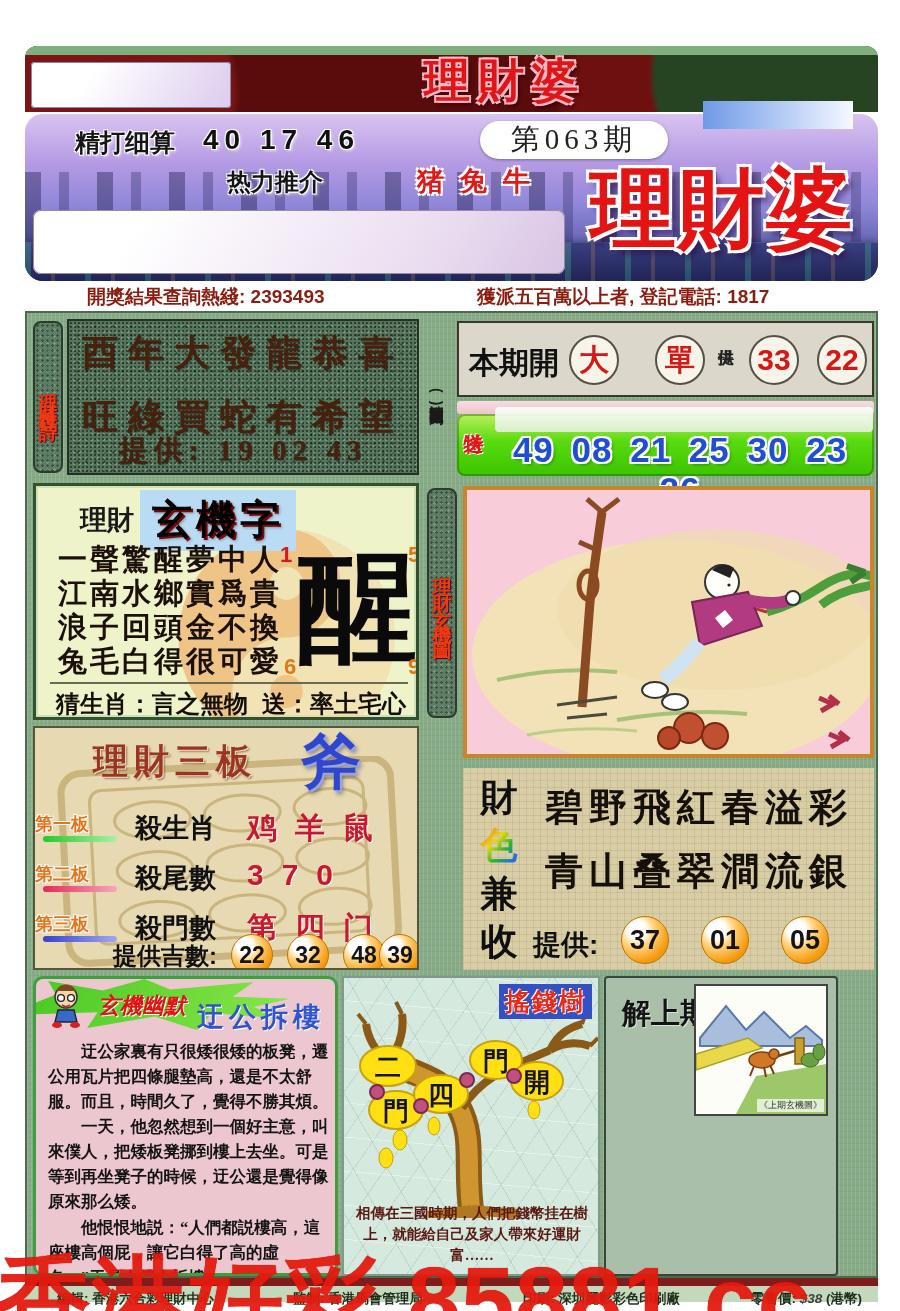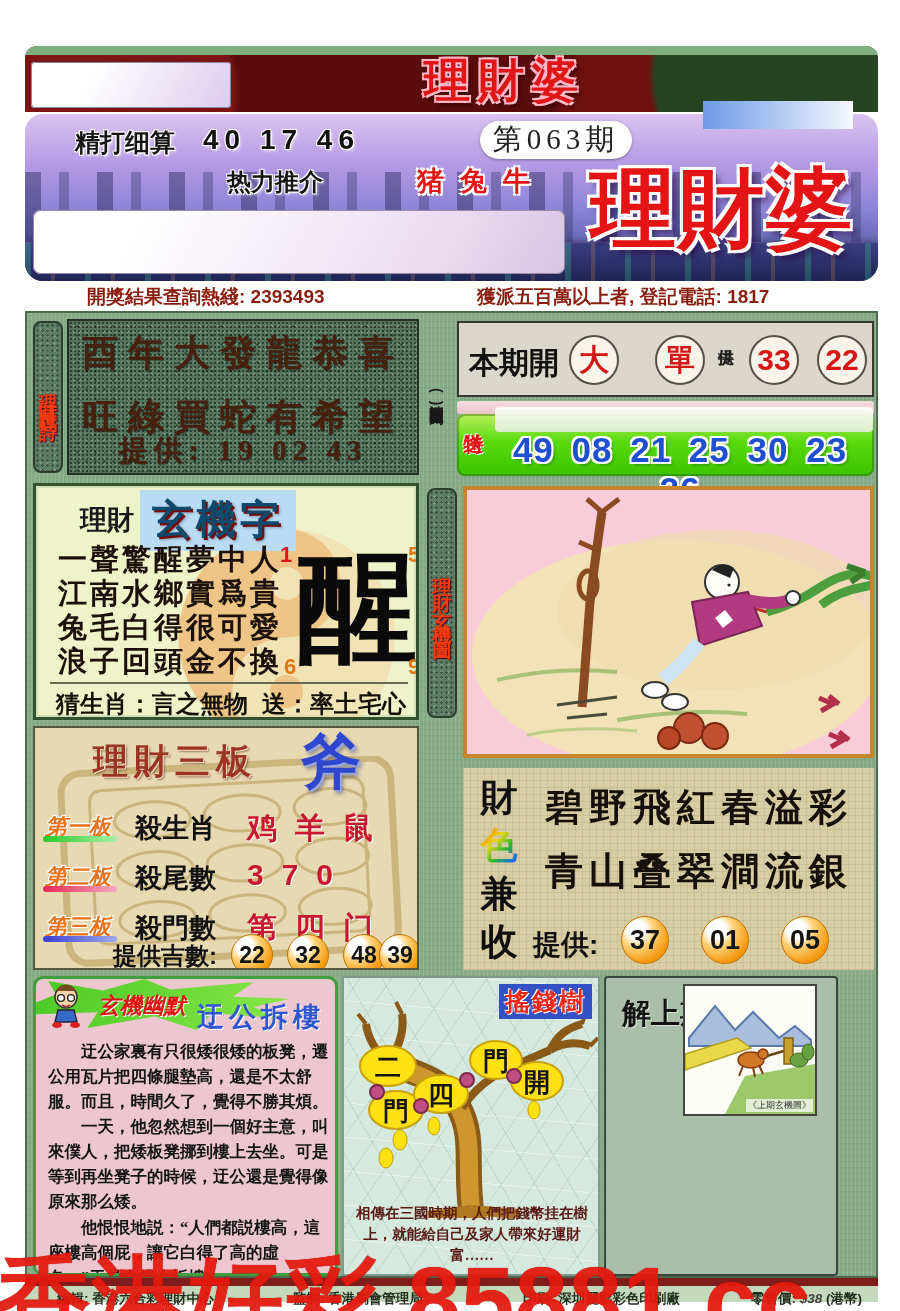"第063期" .issue-pill { width: 152px -> 188px }
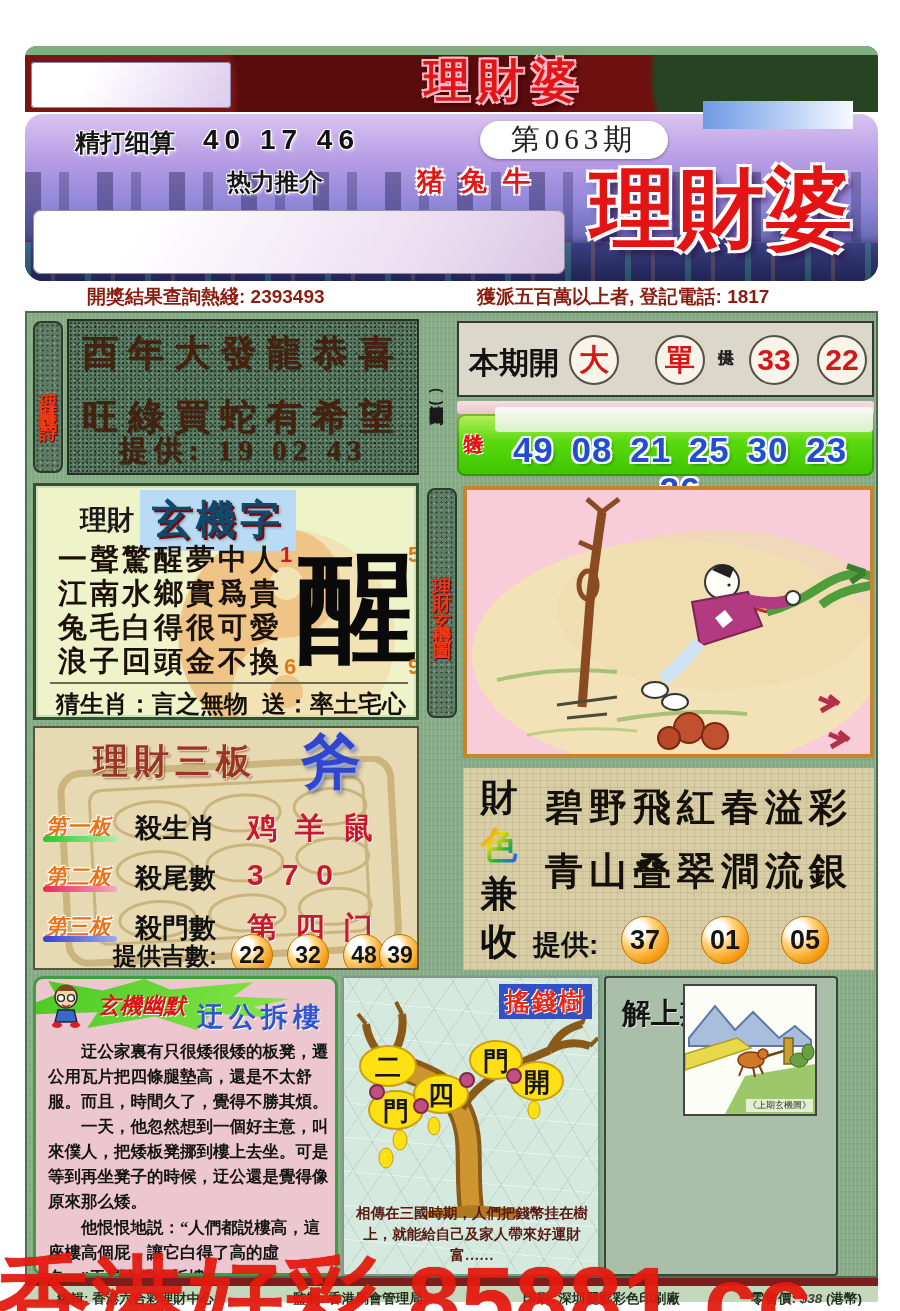"玄機字" .xjz-title { color: #0c4a6e -> #000000 }
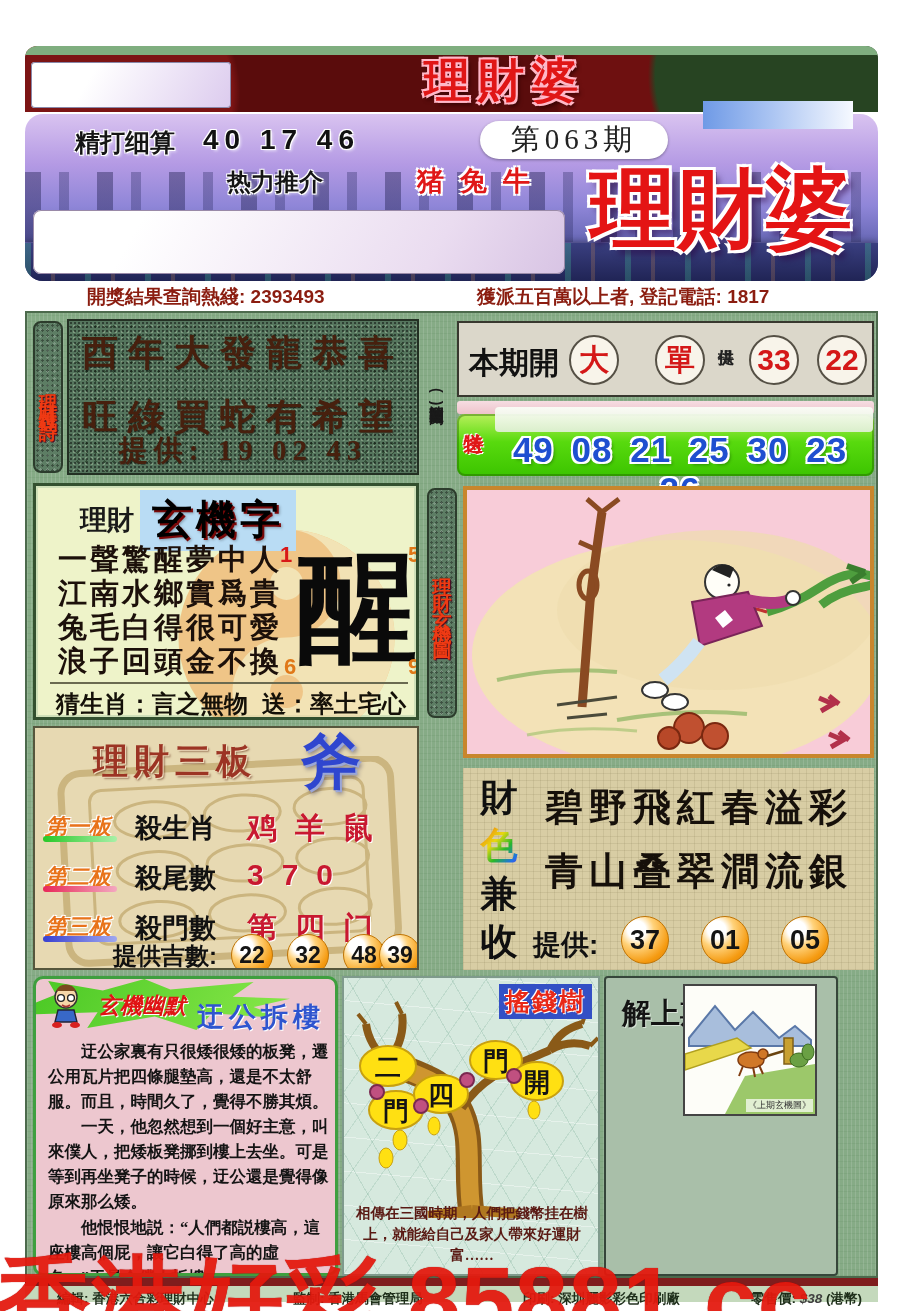"兔毛白得很可愛" div { order: before "浪子回頭金不換" -> after "浪子回頭金不換" }
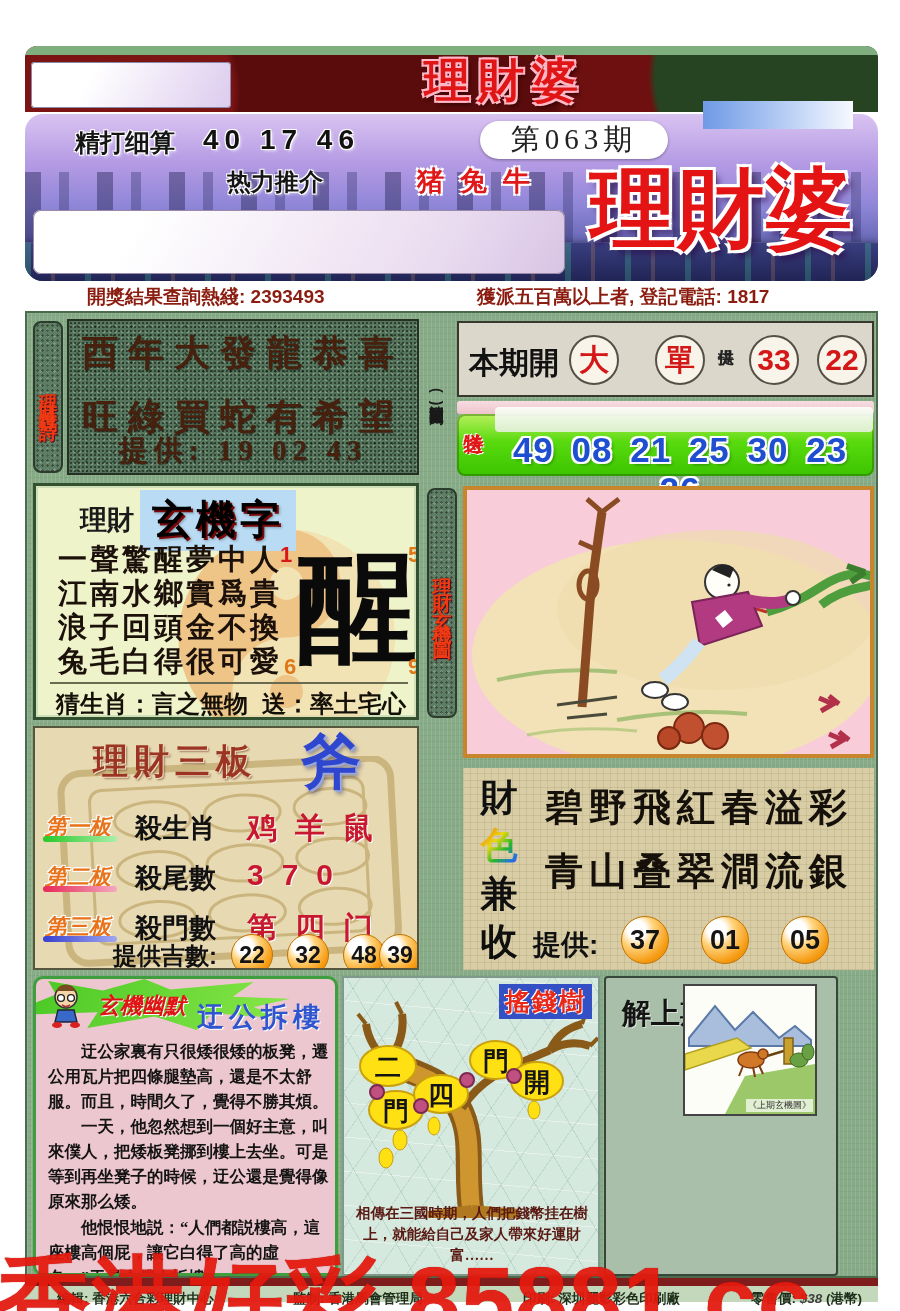"第一板" .sb-board { font-size: 22px -> 18px; font-style: italic -> none; left: 10px -> 0 }
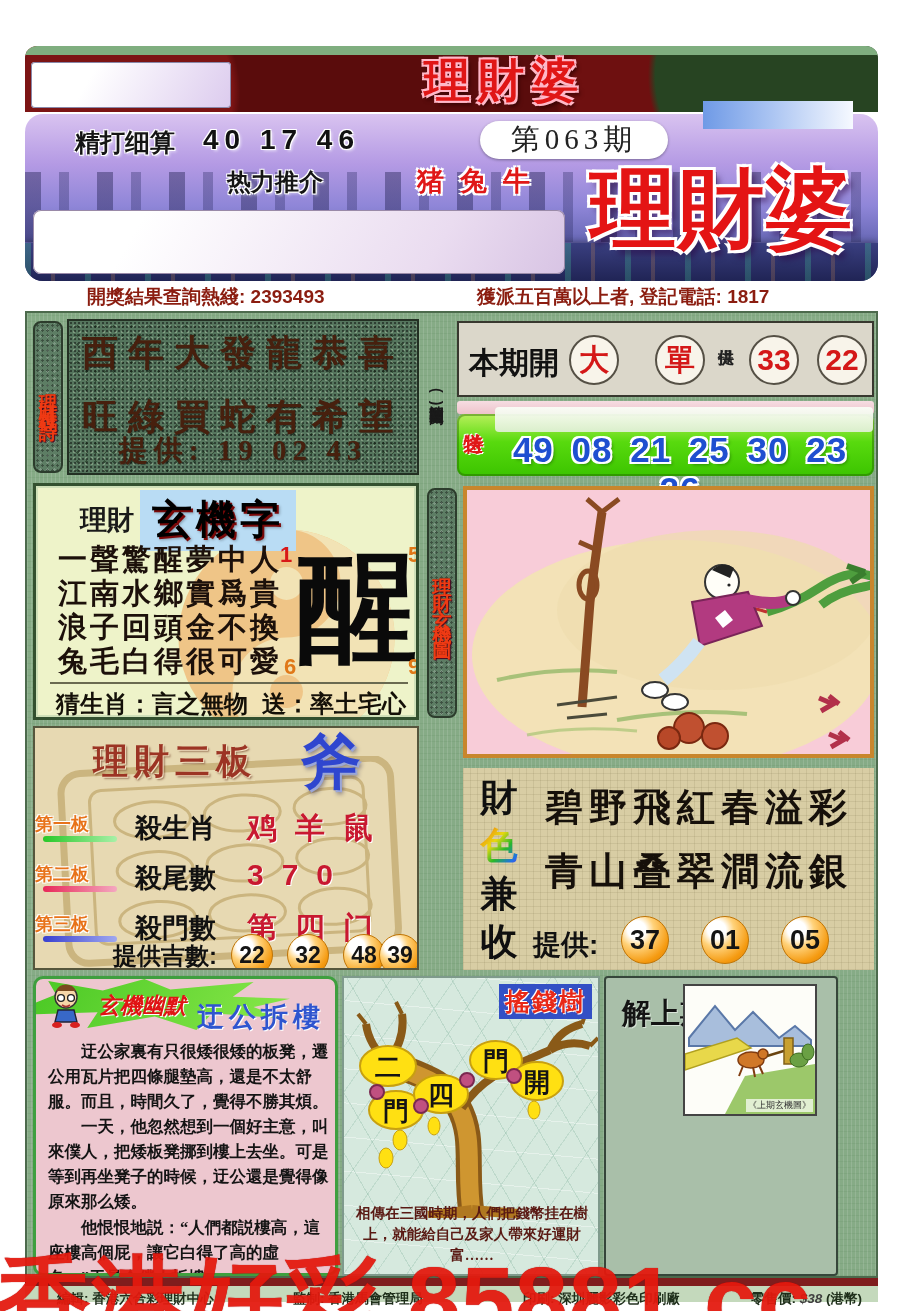"《上期玄機圖》" .thumb { right: 19px -> 8px }
